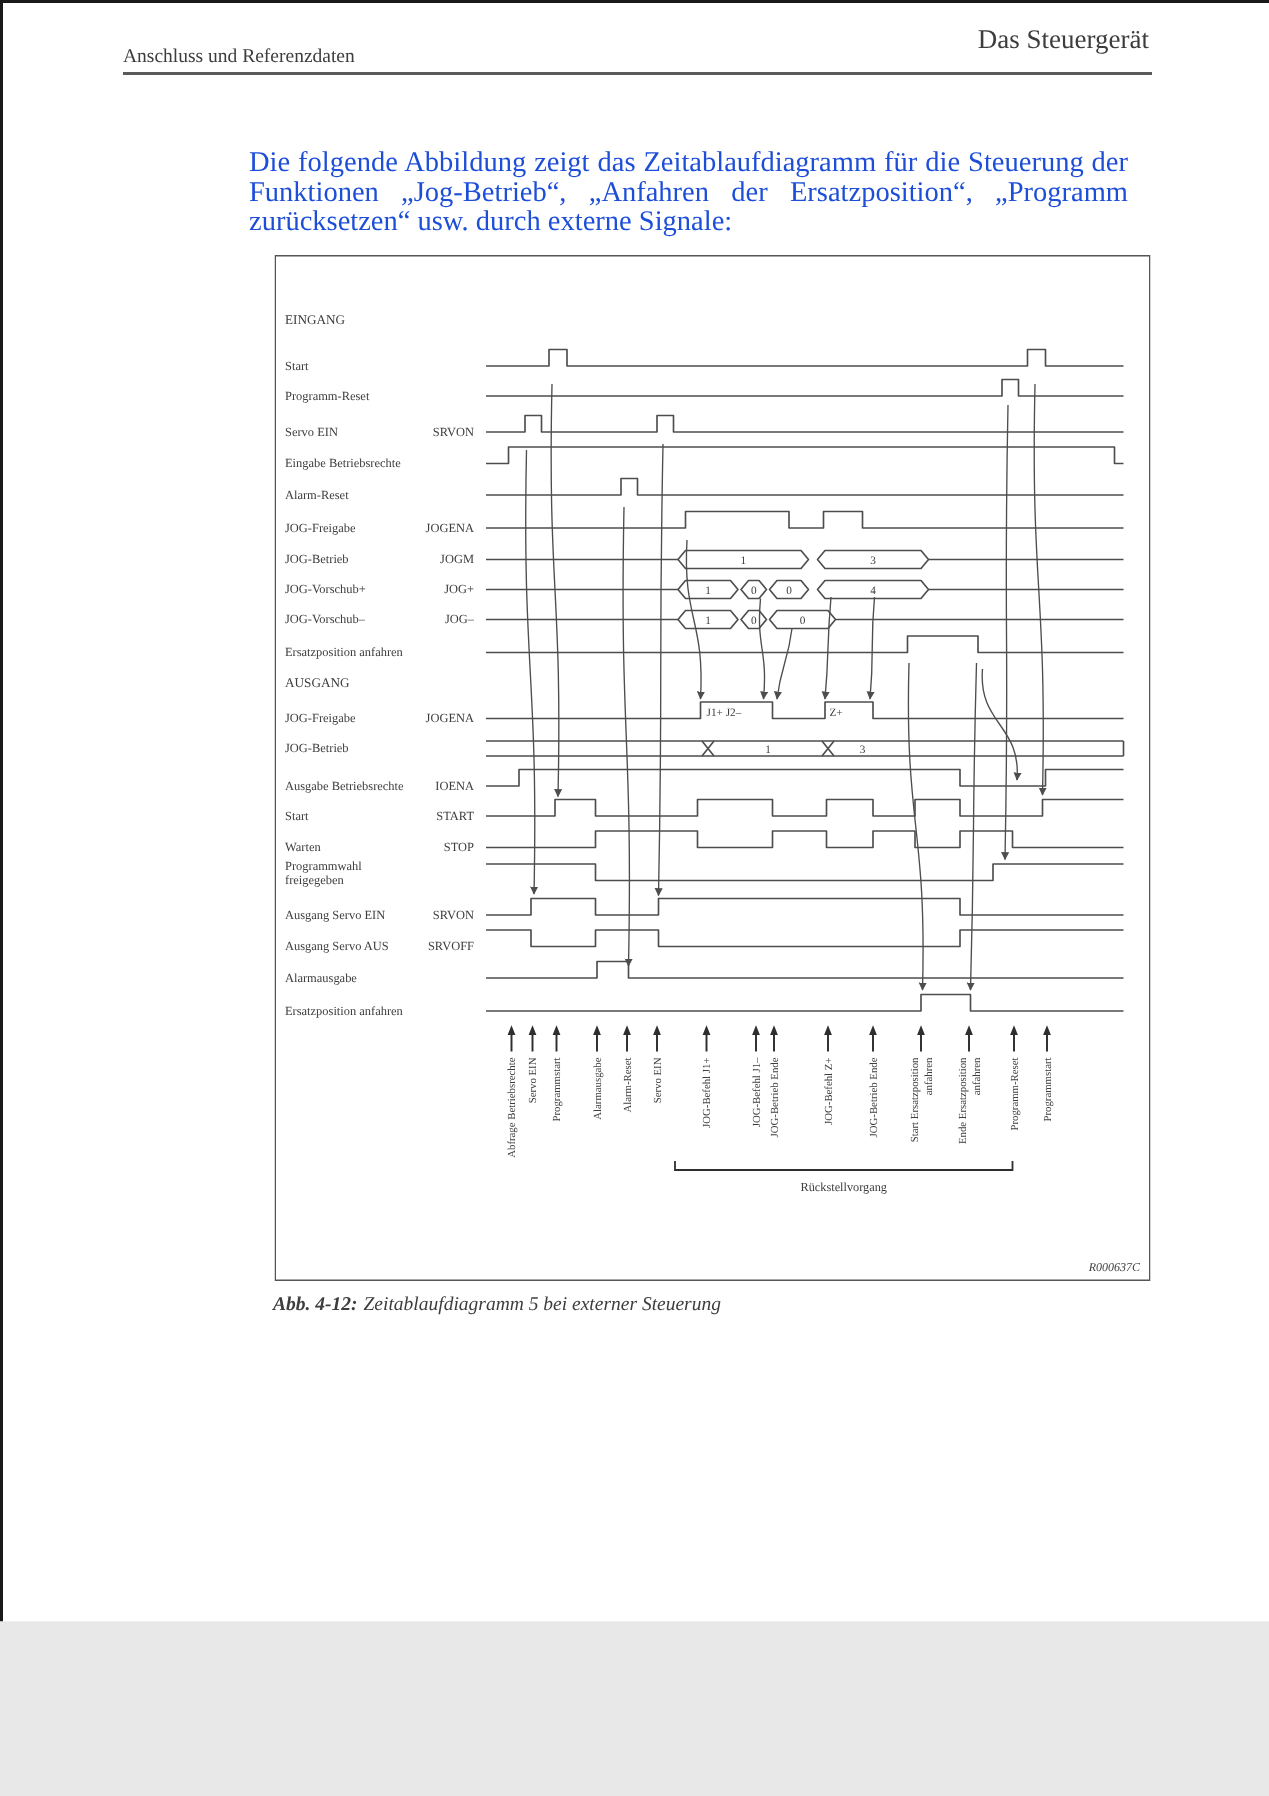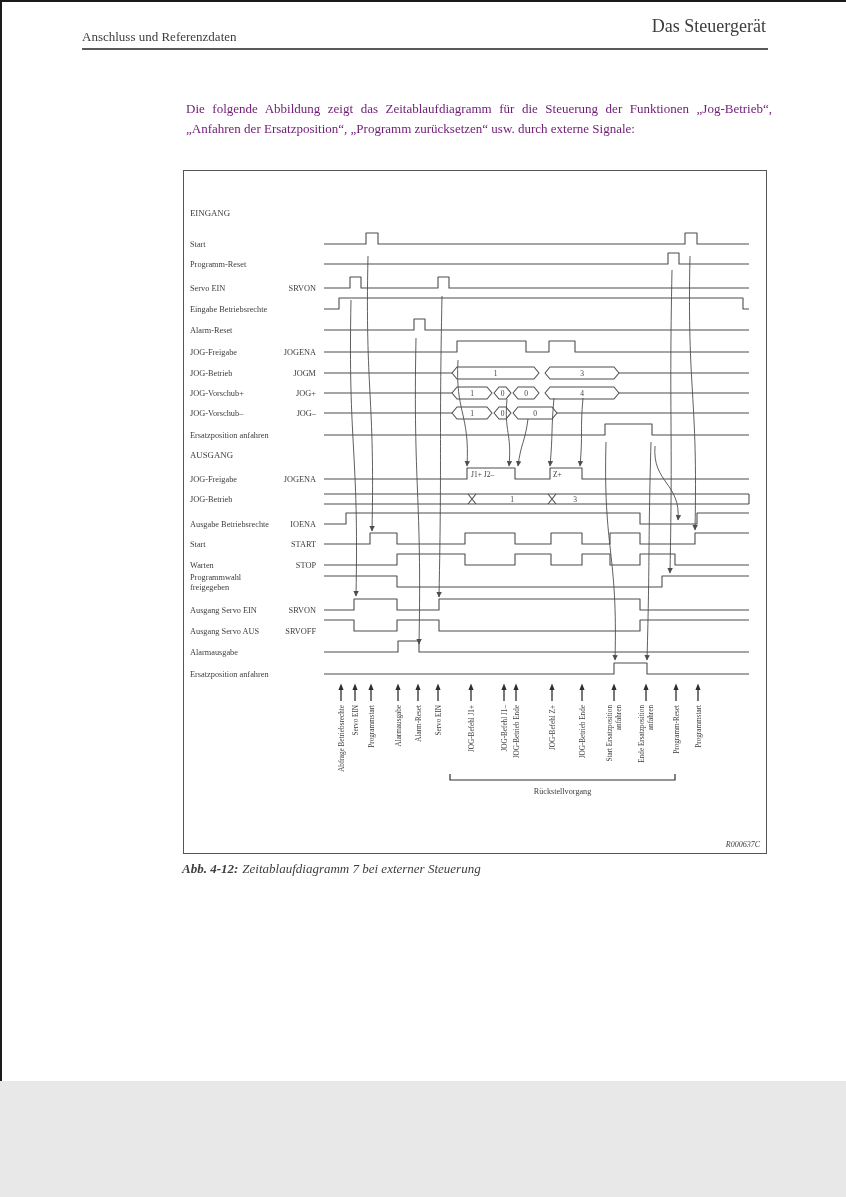"Die folgende Abbildung zeigt das" .intro { color: #701a75 -> #1d4ed8; font-size: 13px -> 19px; left: 184px -> 164px }
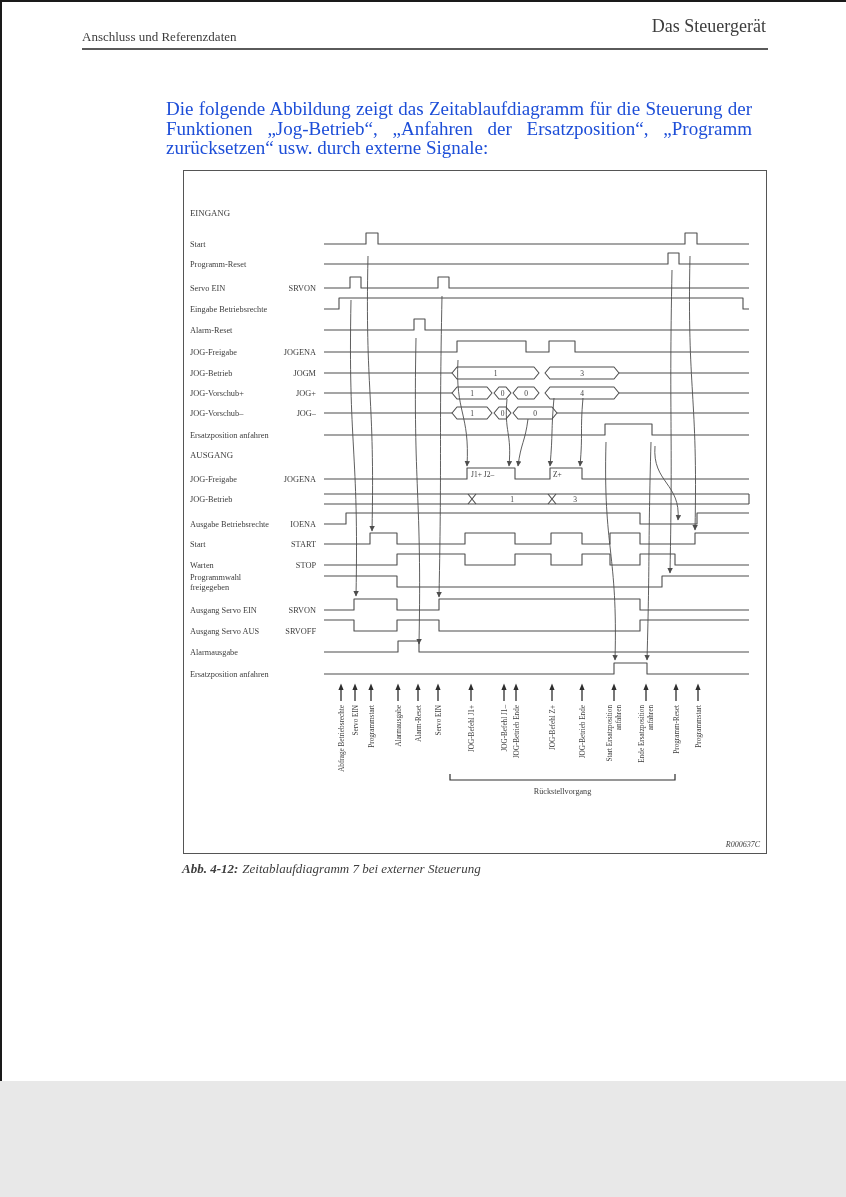"Zeitablaufdiagramm 7 bei externer" span { text: 7 -> 5 }
